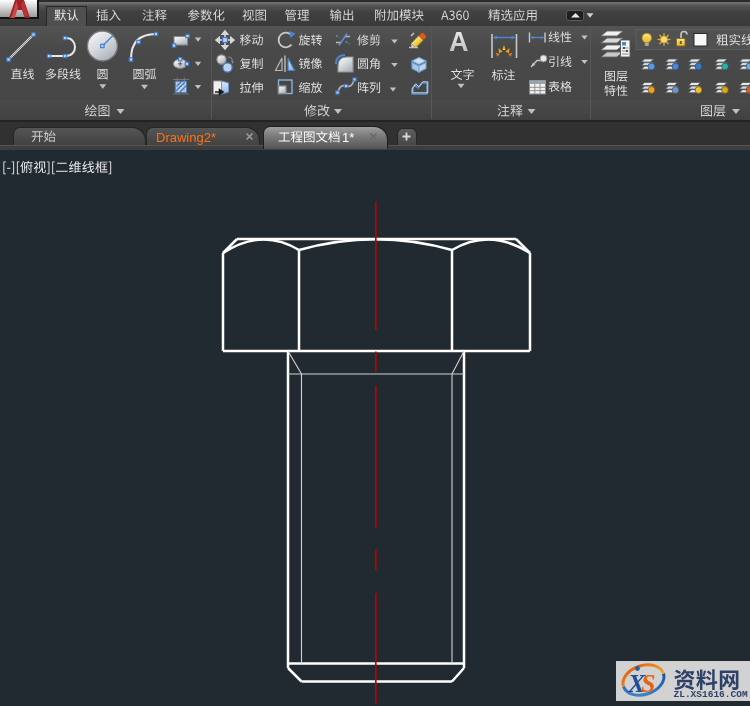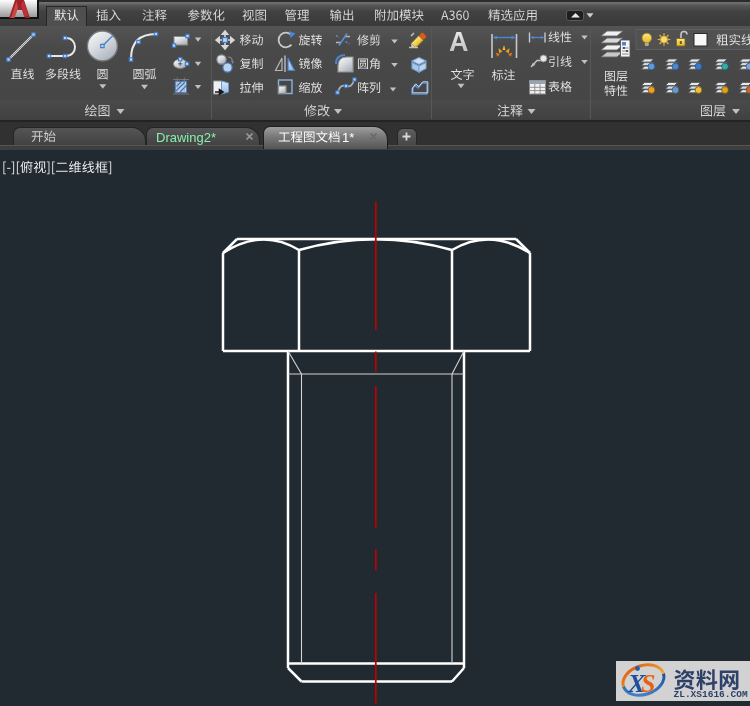"Drawing2*" div.abs { color: #86efac -> #f97316 }
